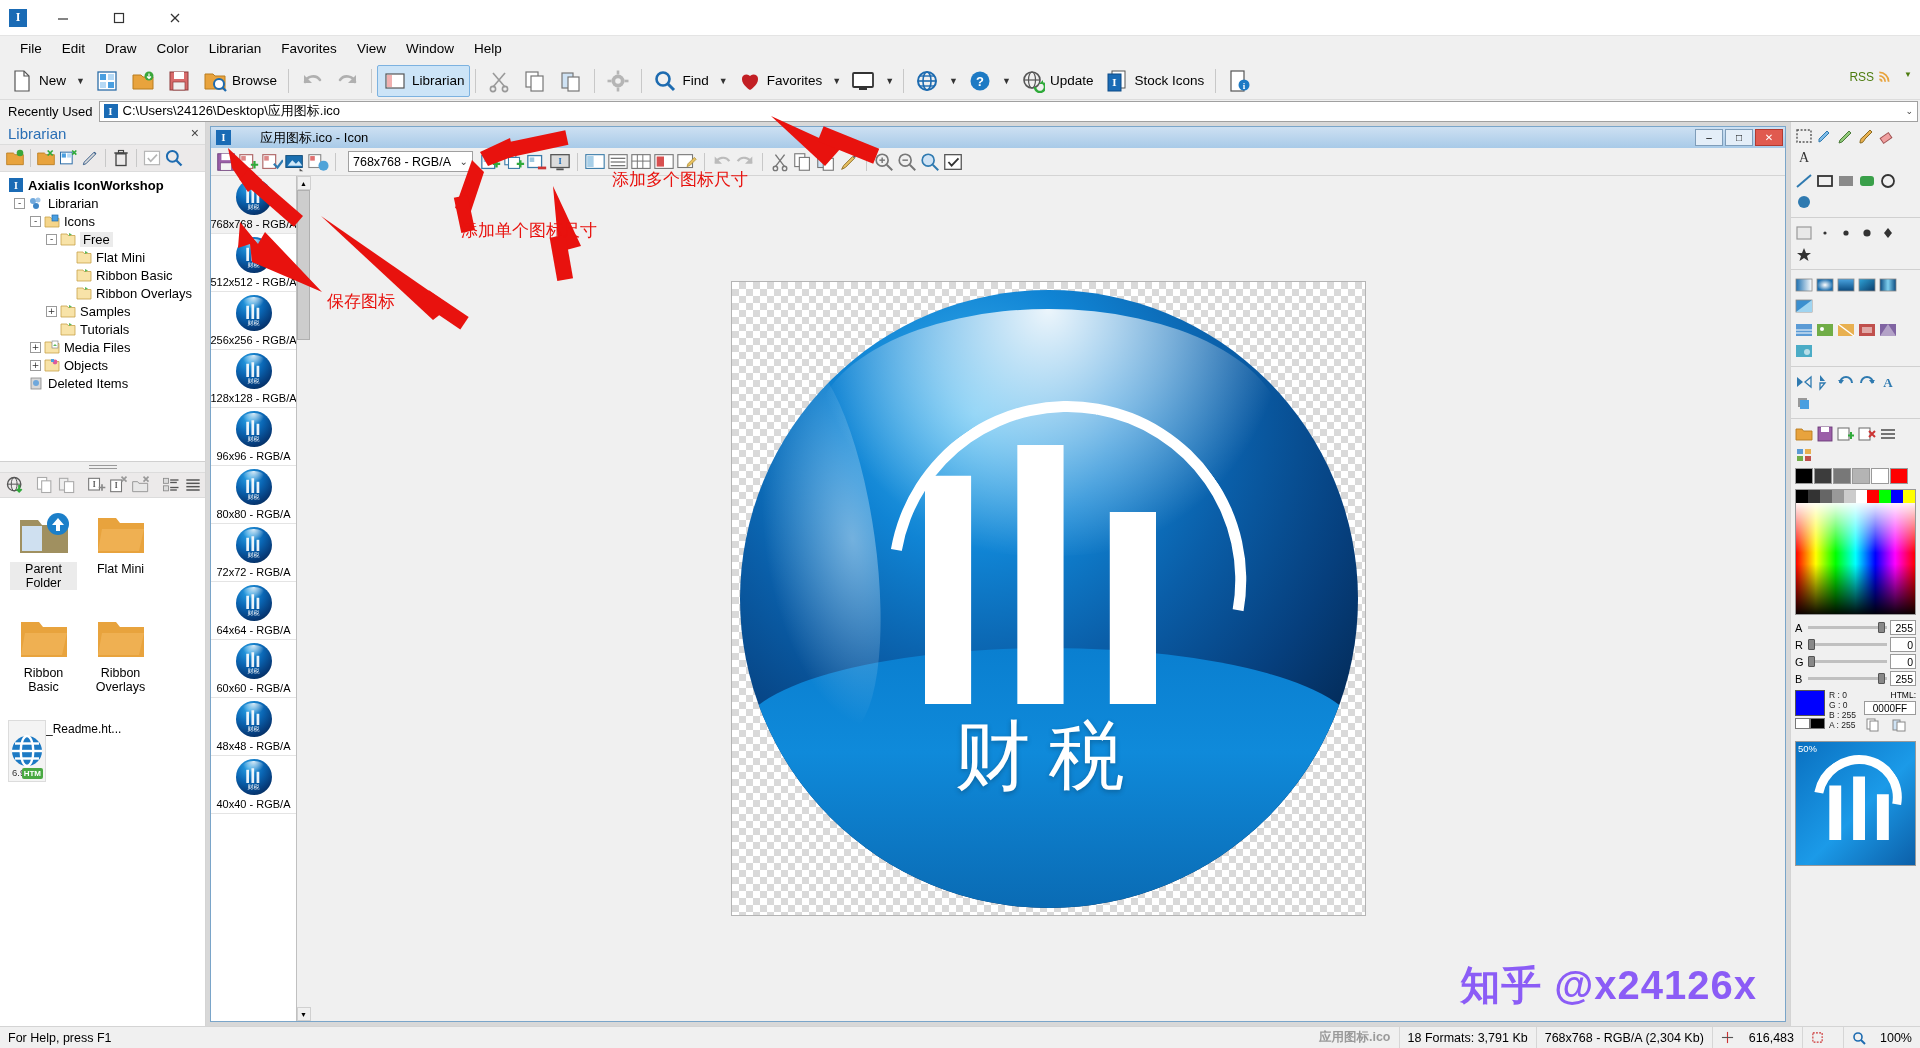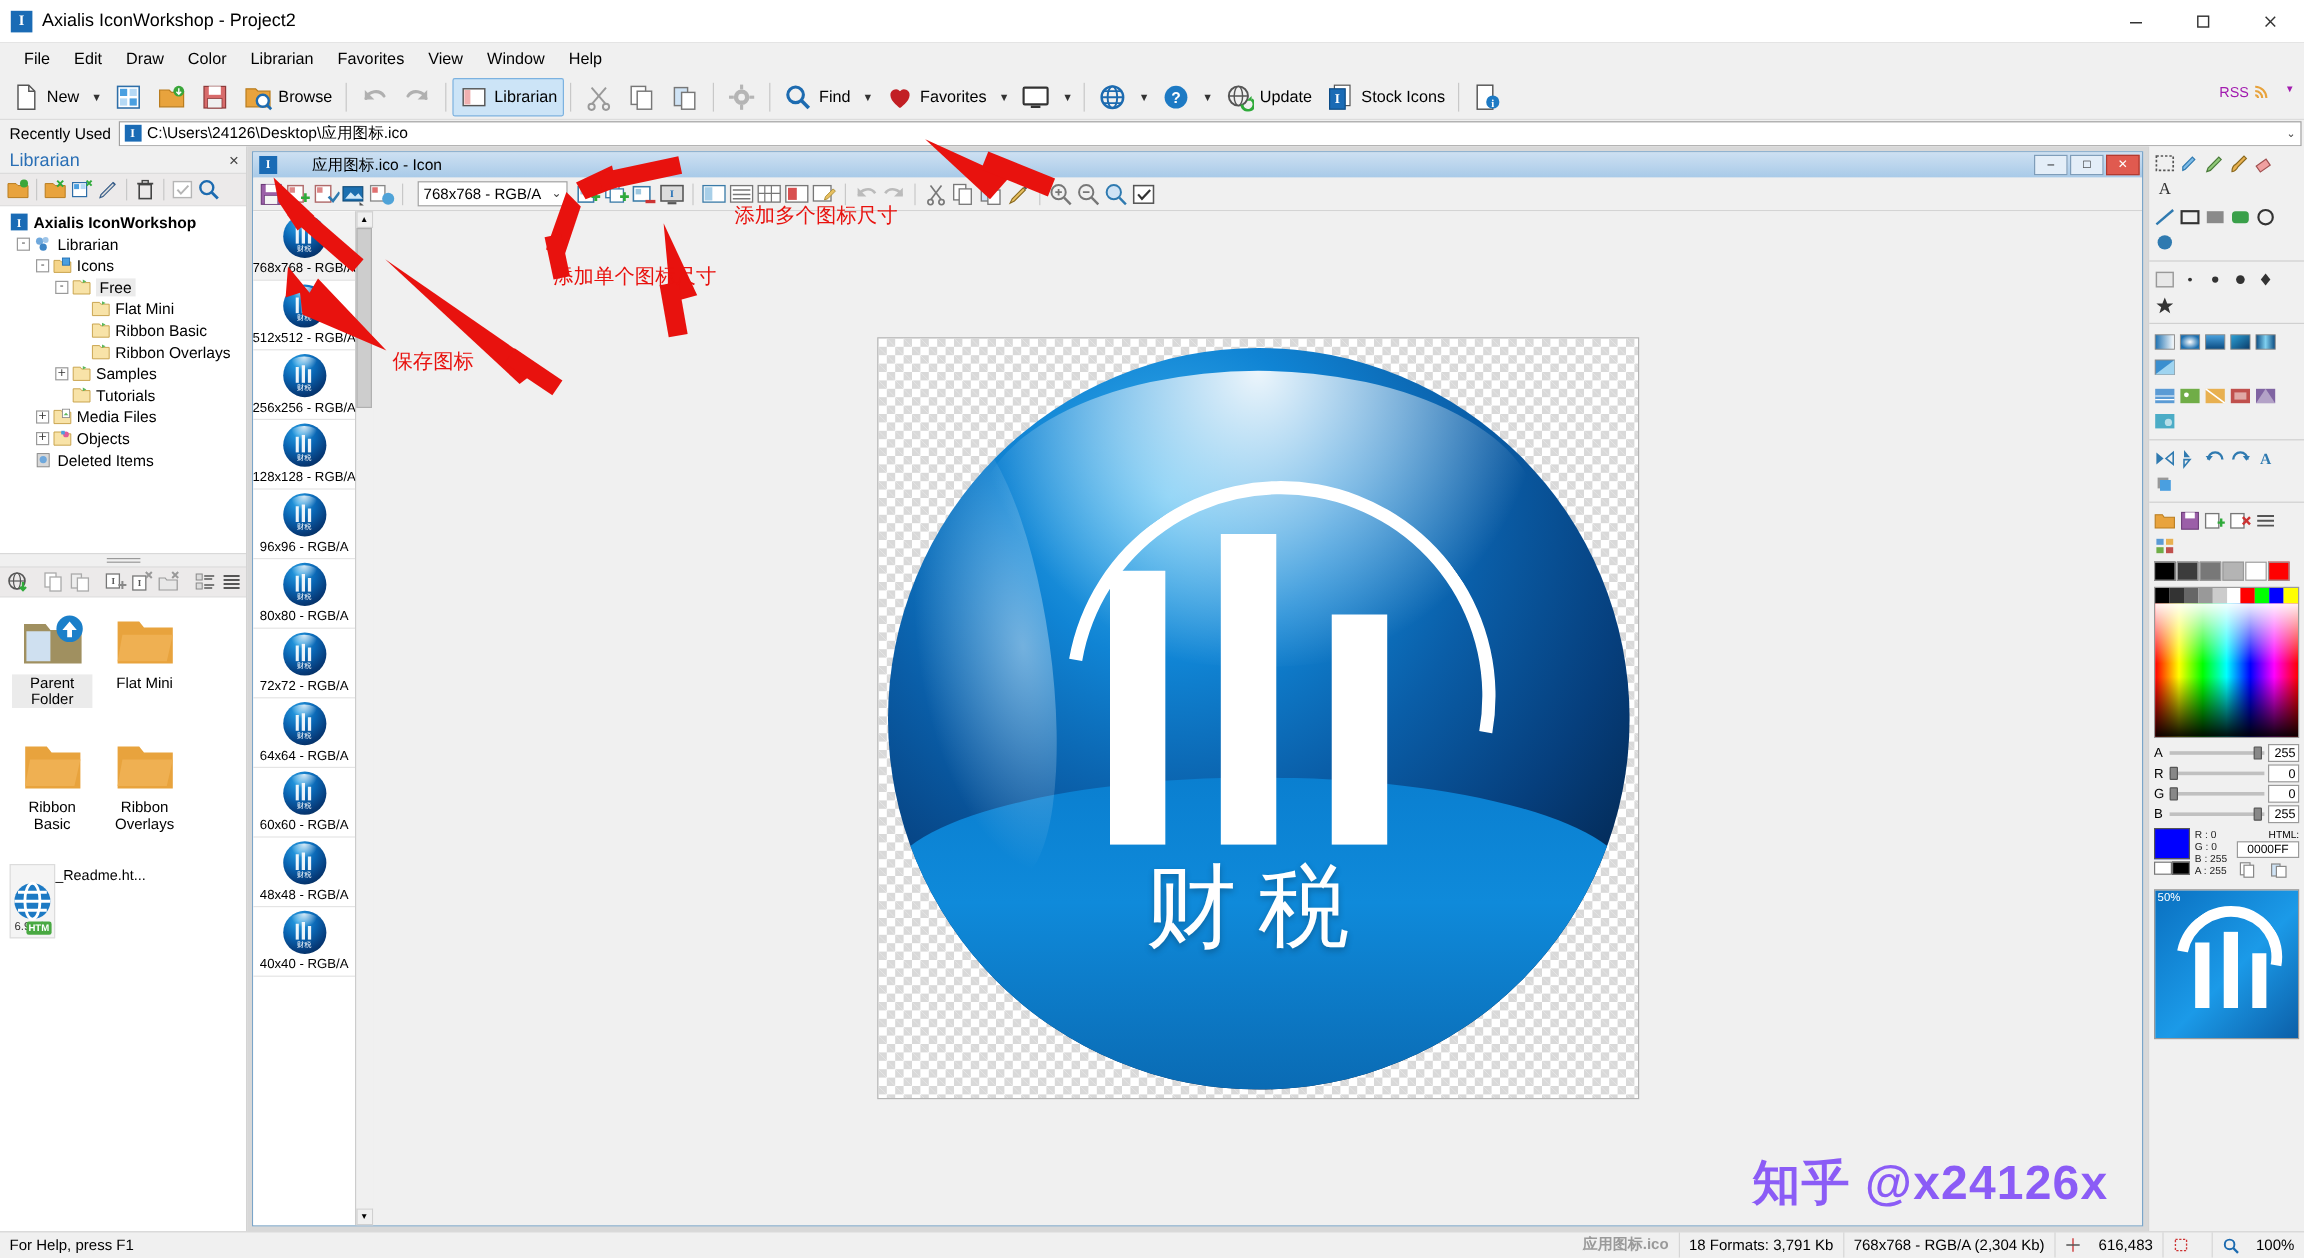"Axialis IconWorkshop - Project2" div.title { html: <div>Axialis IconWorkshop - Project2</div> -> none }
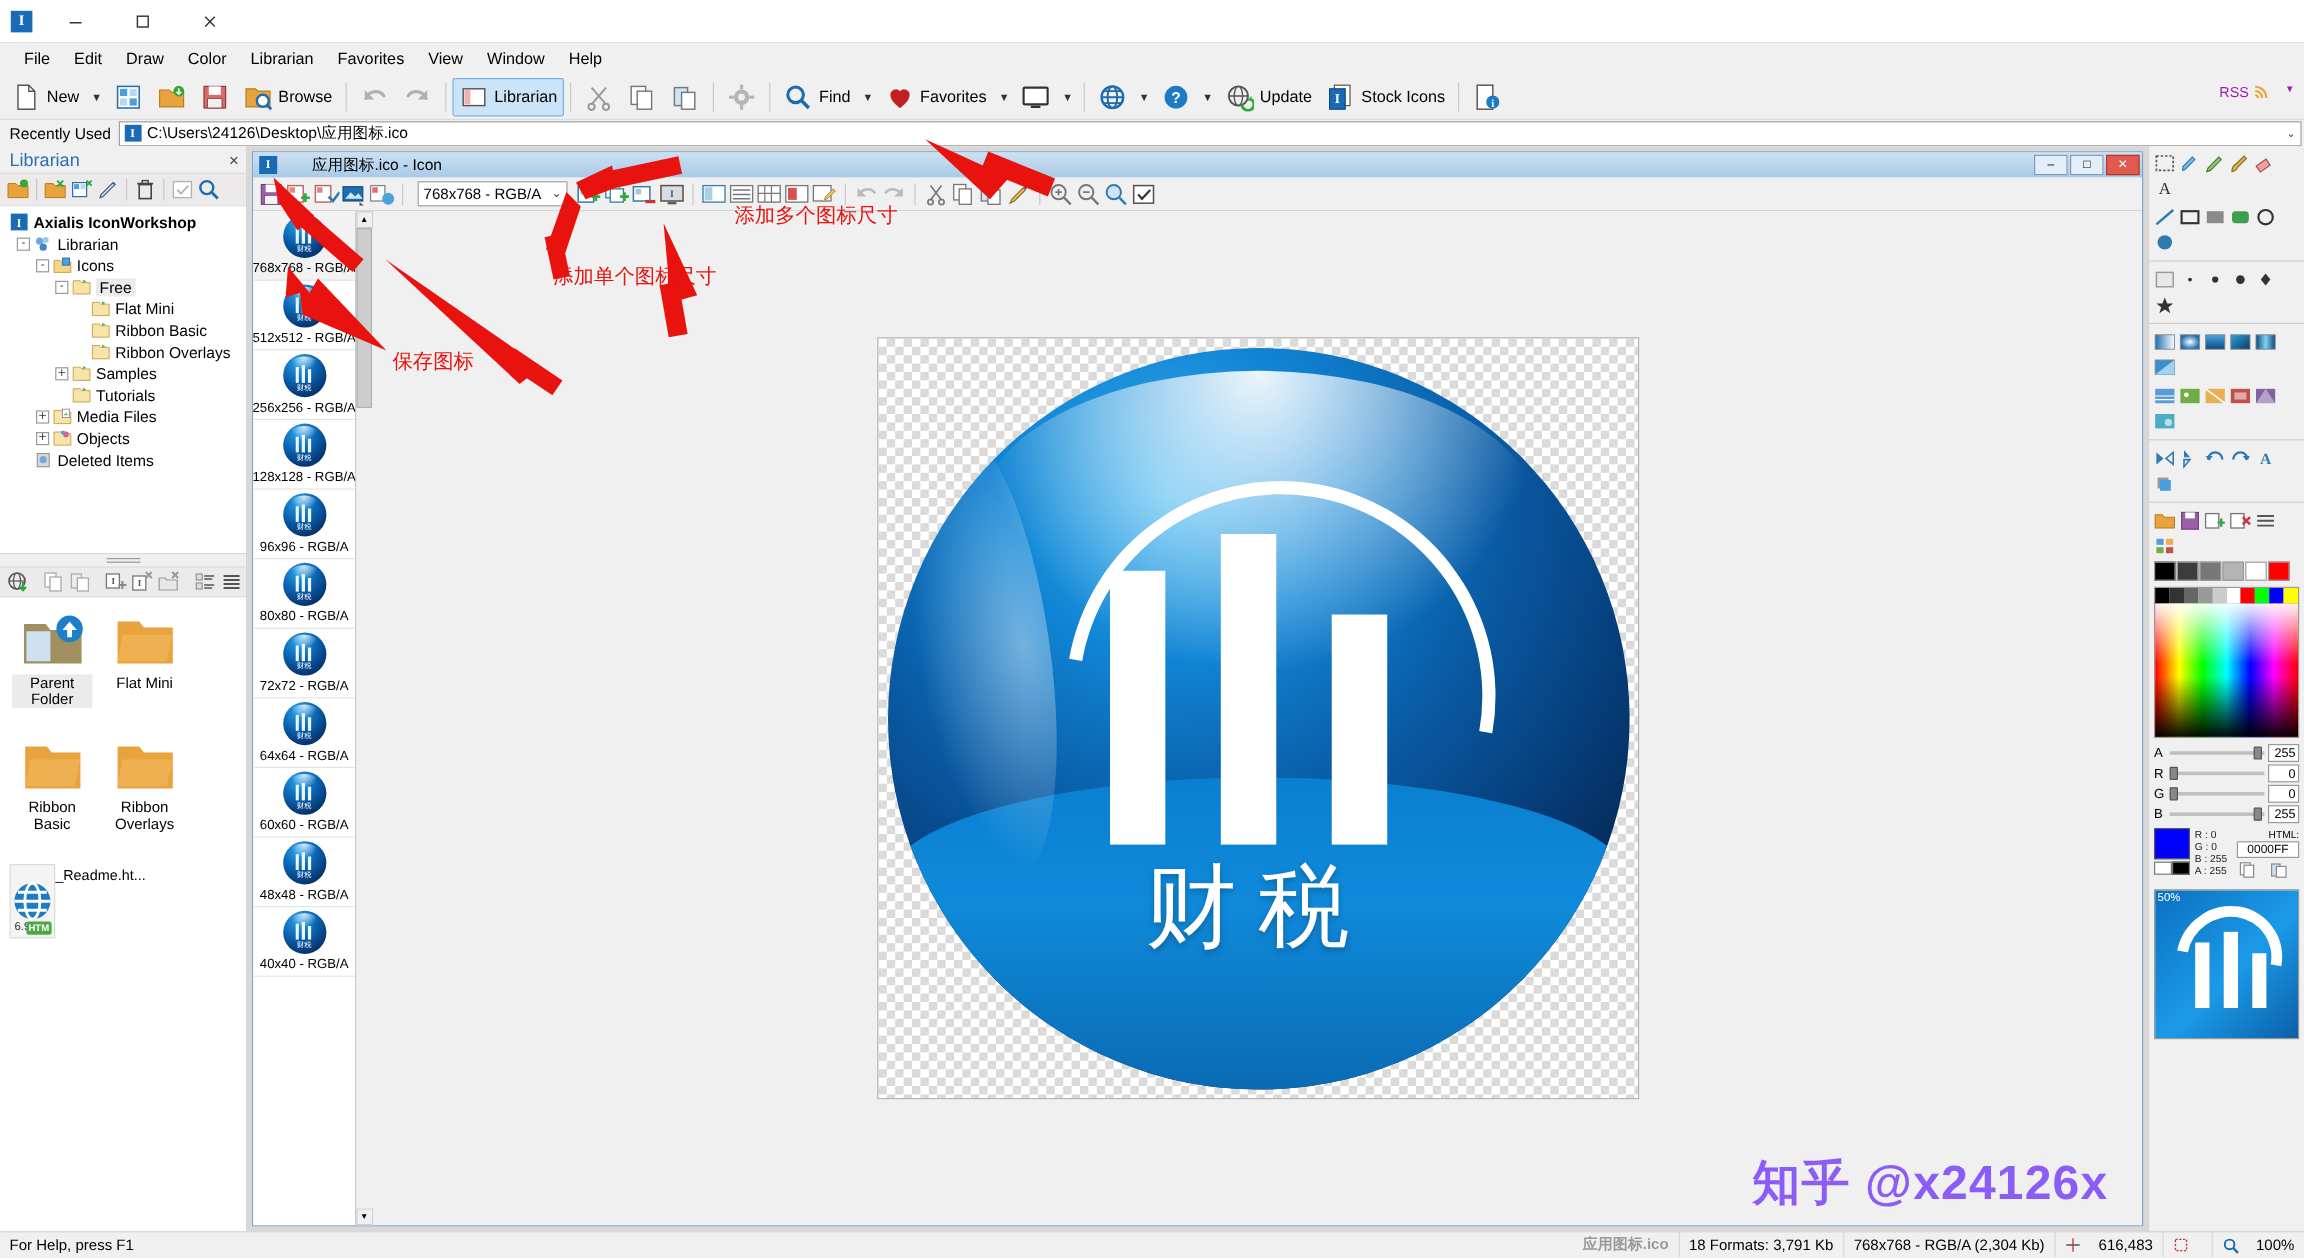"RSS" .rss-corner { color: #a21caf -> #4d7c0f }
